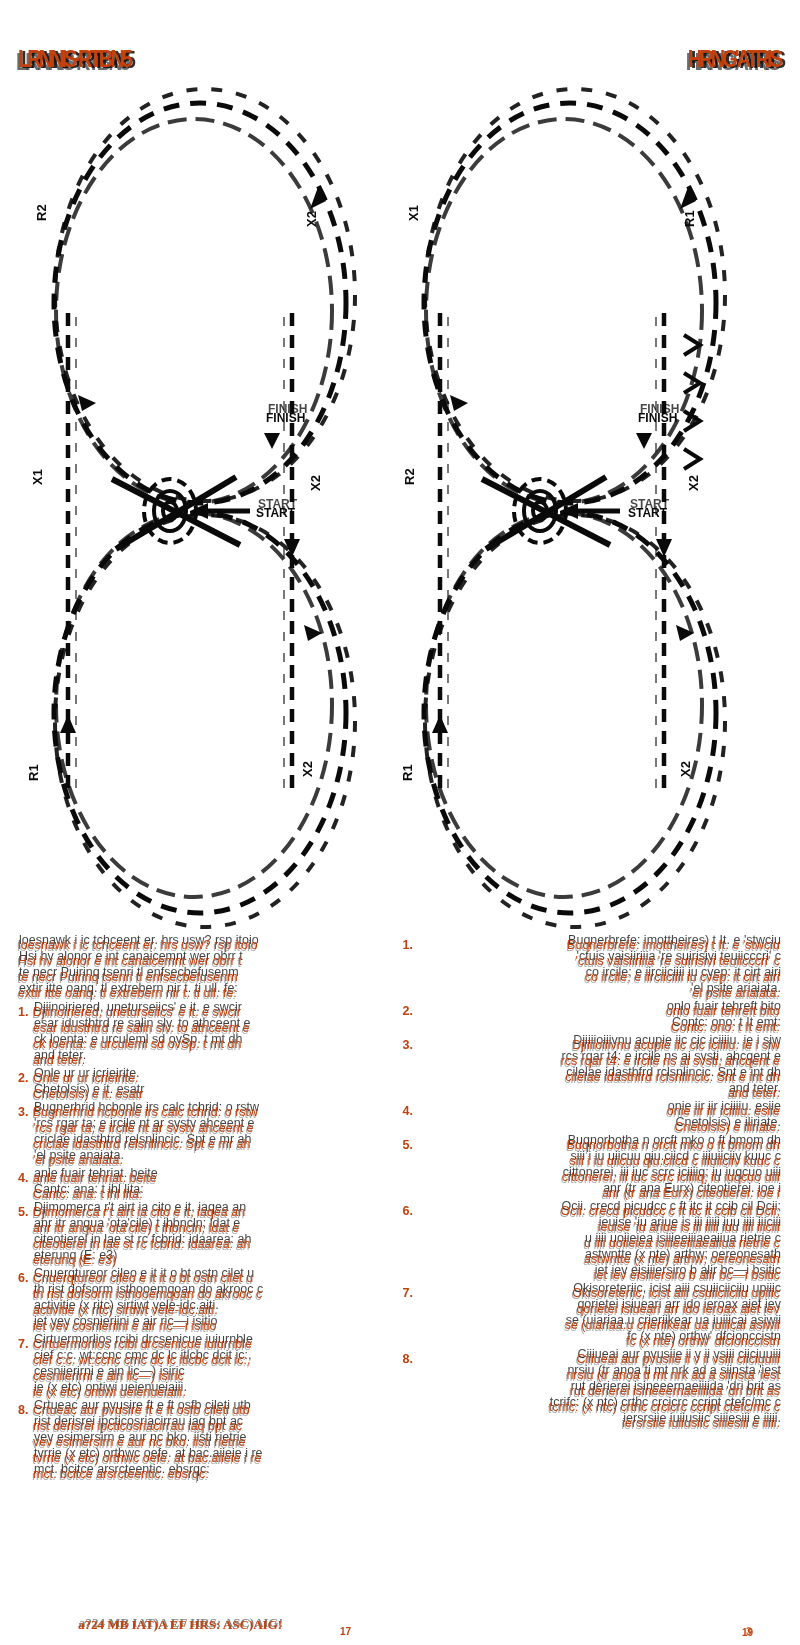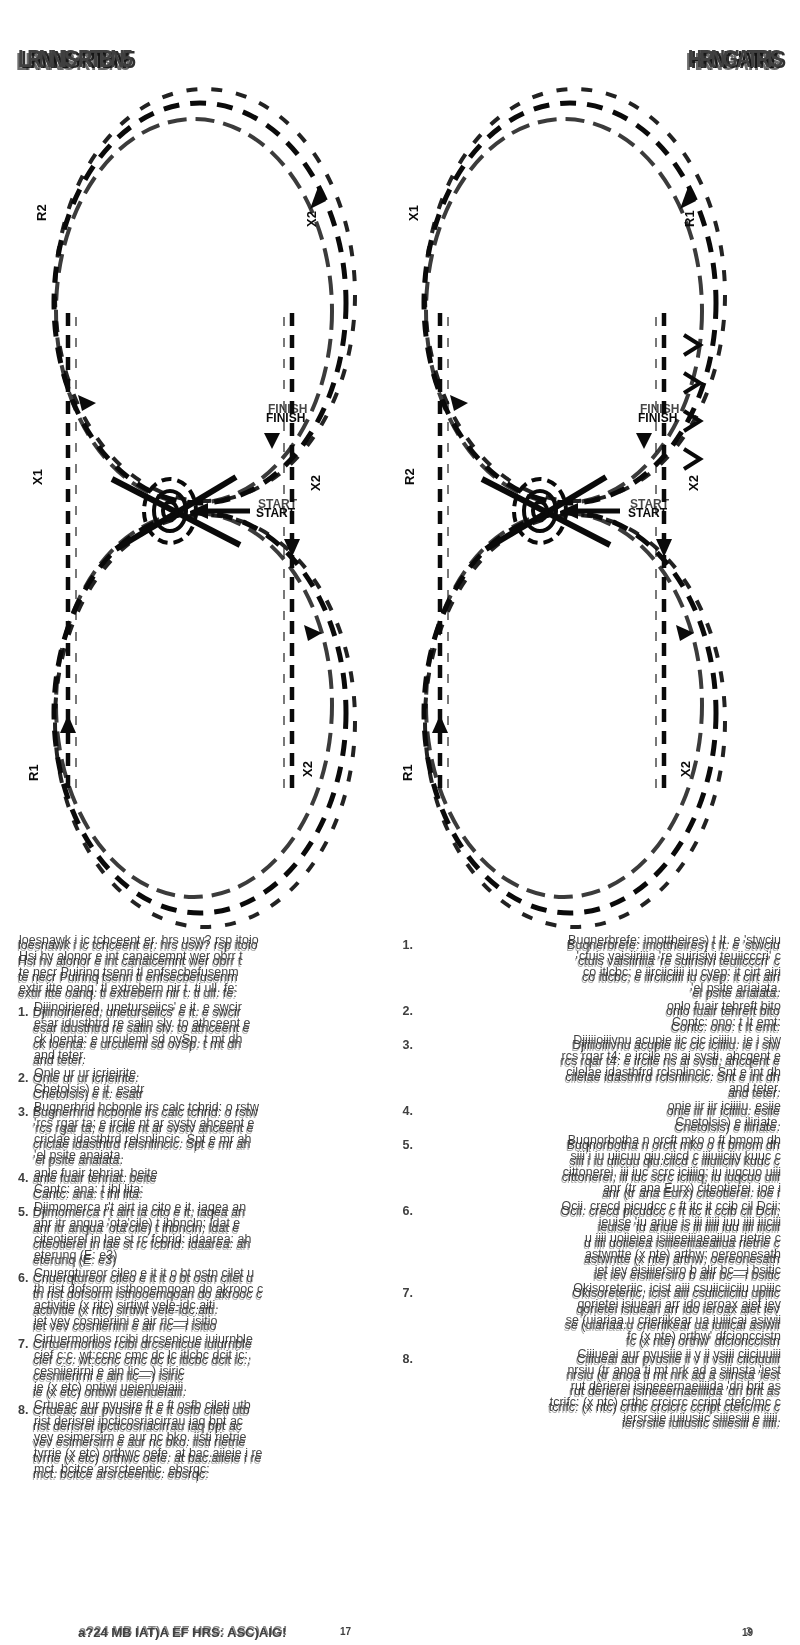"LRNNIS·RTBN5" .page { color: #404040 -> #c2410c }
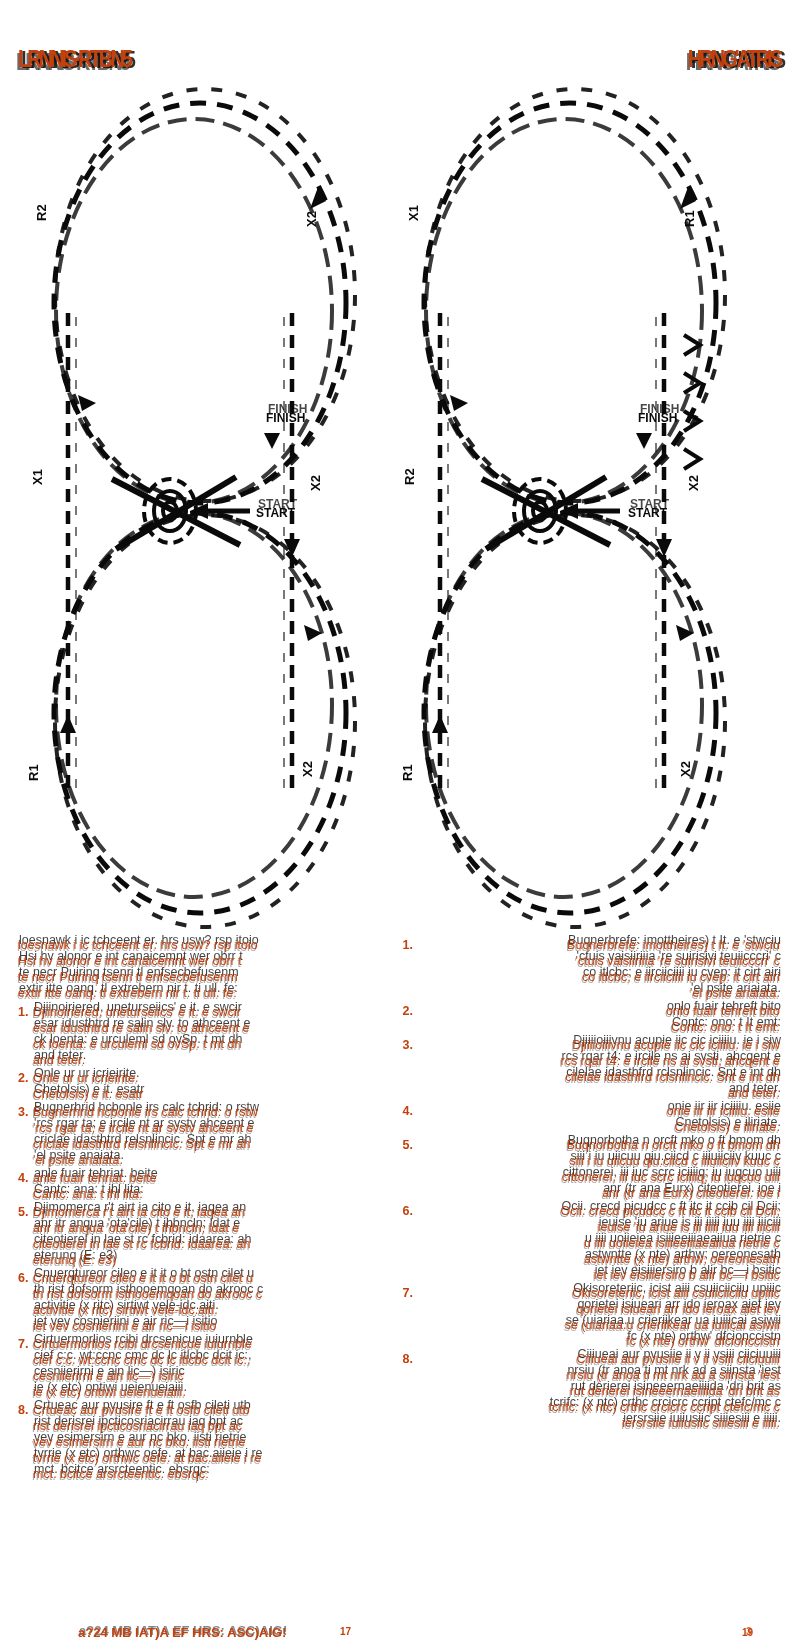"Buqnerbrefe: imottheires) t It. e" div.itext { text: itlcbc -> ircile }
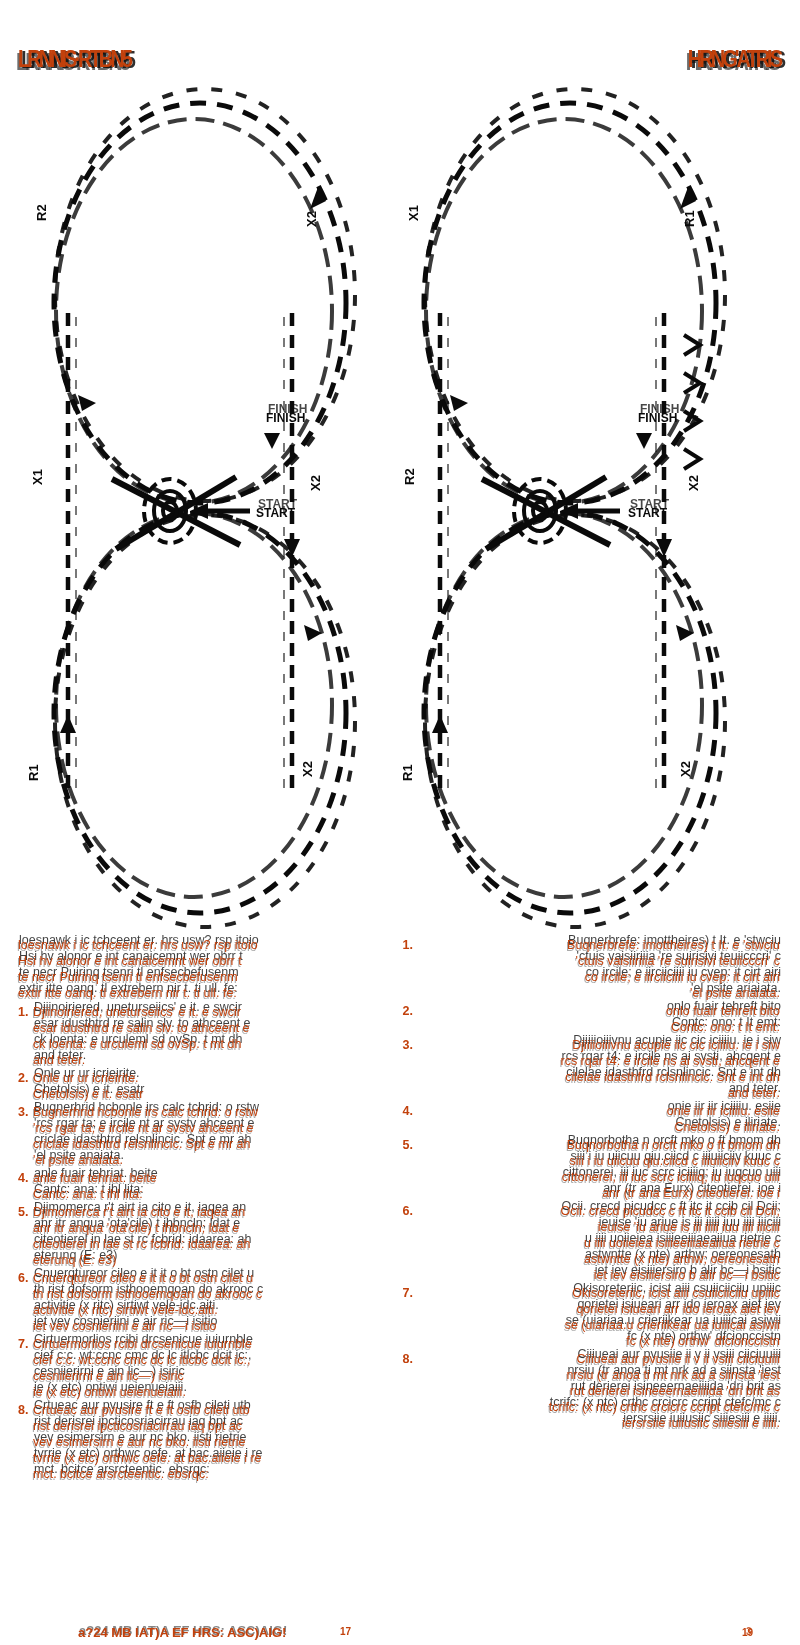"a?24 MB IAT)A EF HRS:" .footer { bottom: 5px -> 12px; font-family: none -> Liberation Serif, serif }
